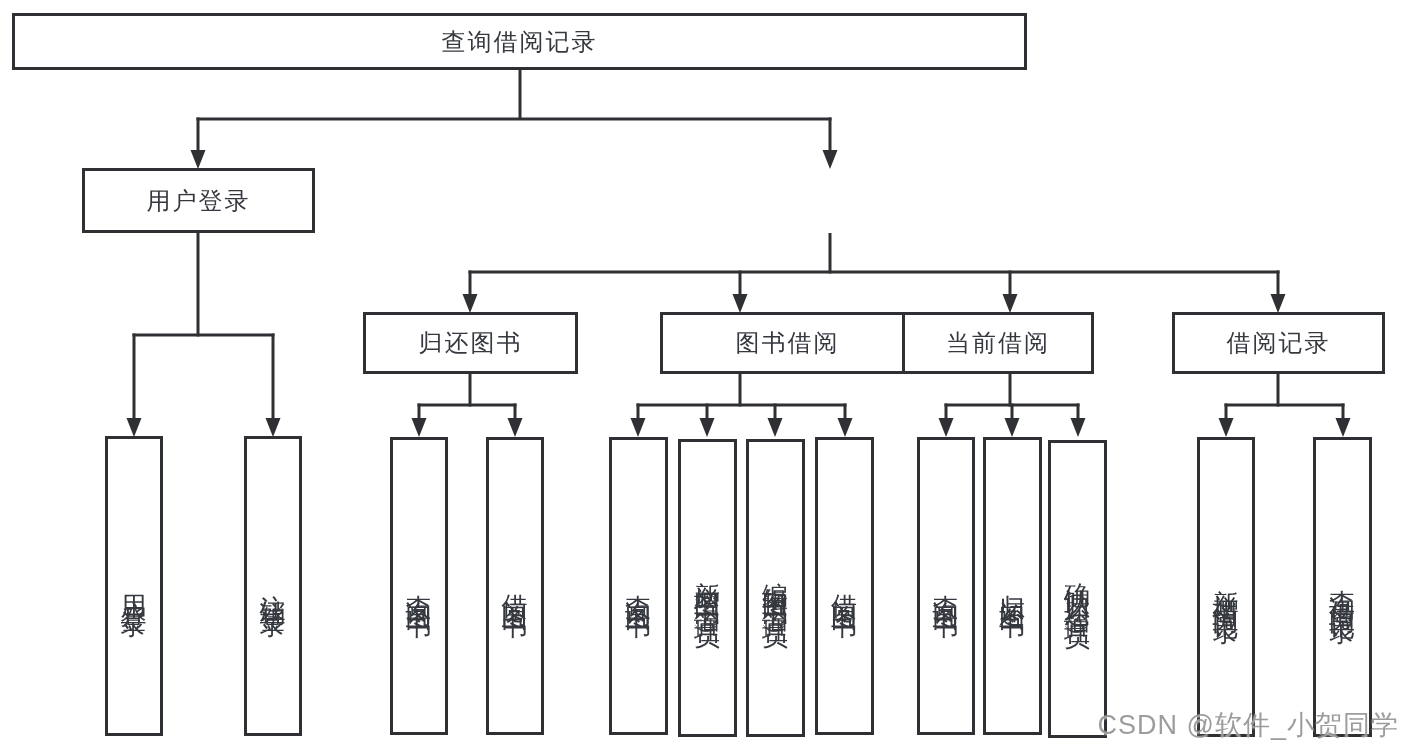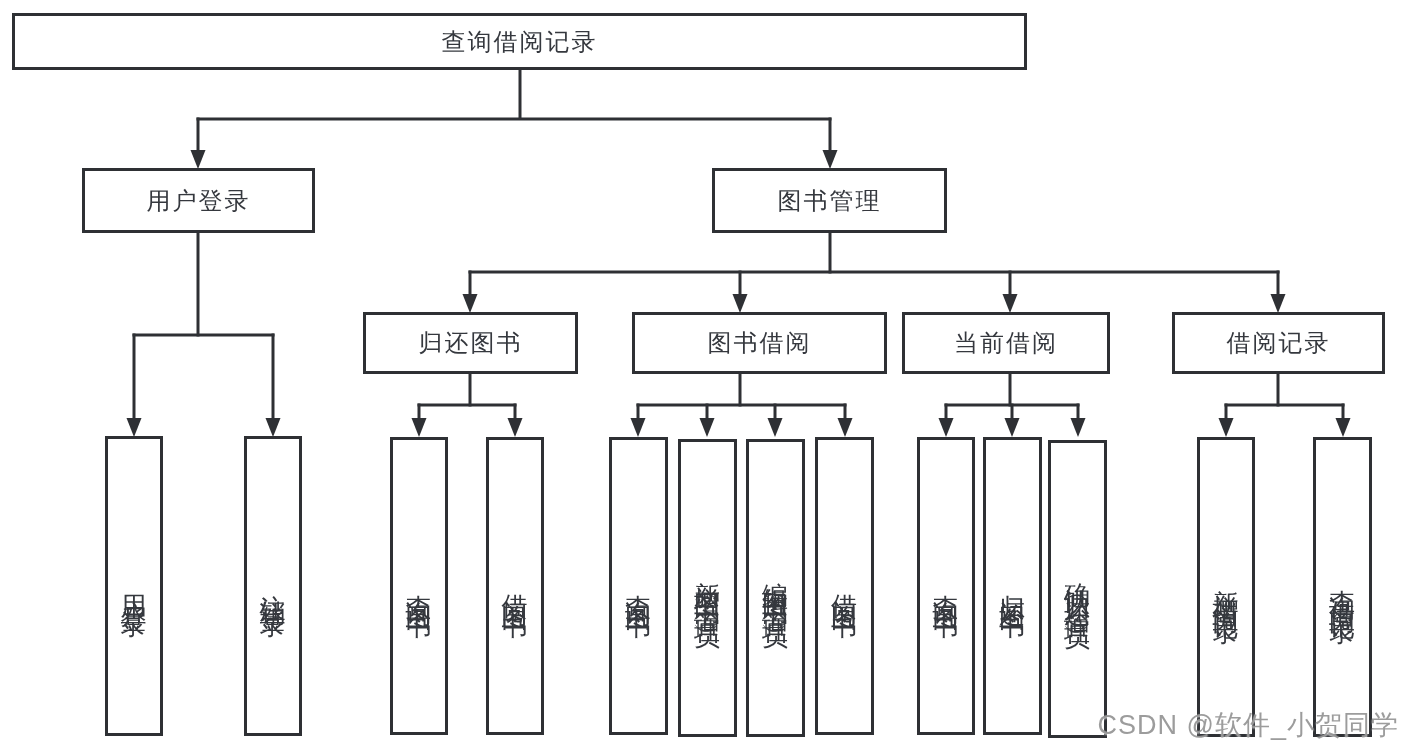"图书管理" div.node { html: <div> <span>图书管理</span> </div> -> none }
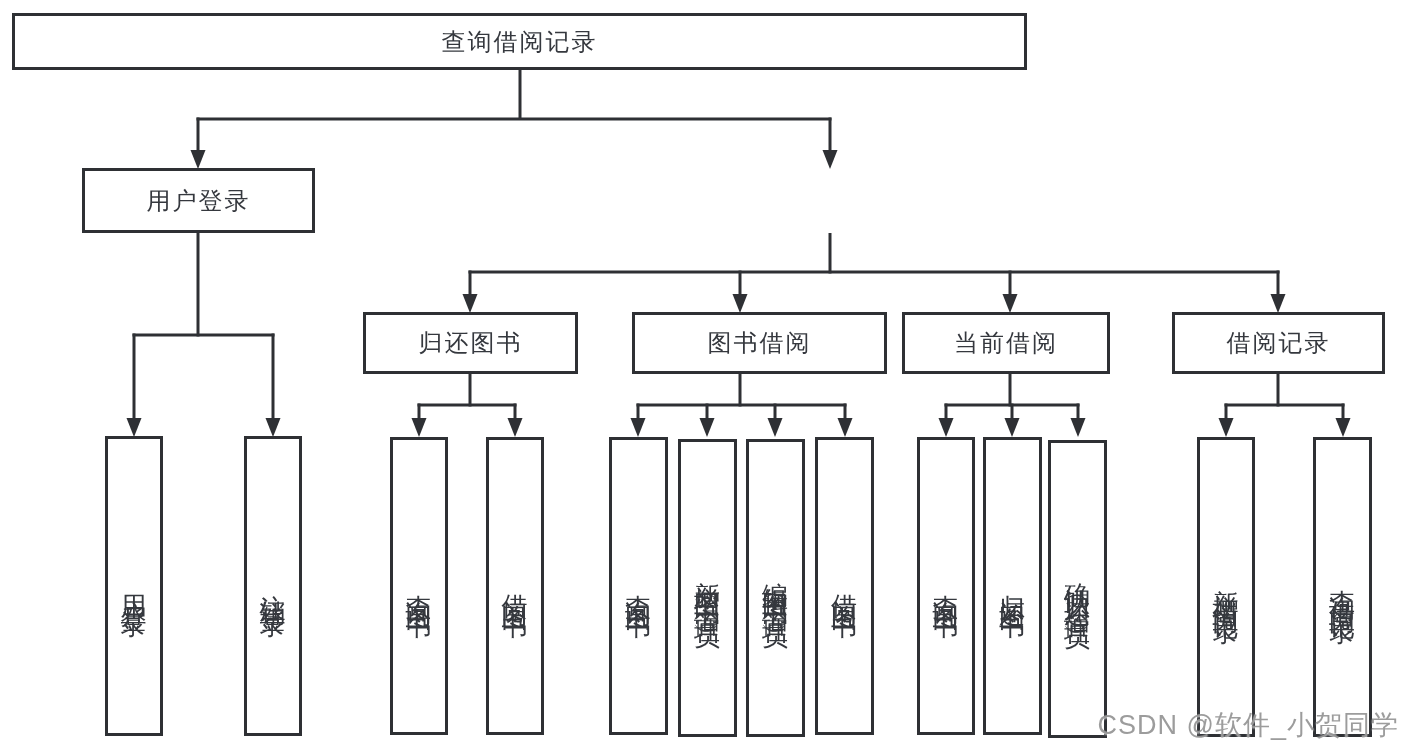"图书借阅" div.node { left: 632px -> 660px }
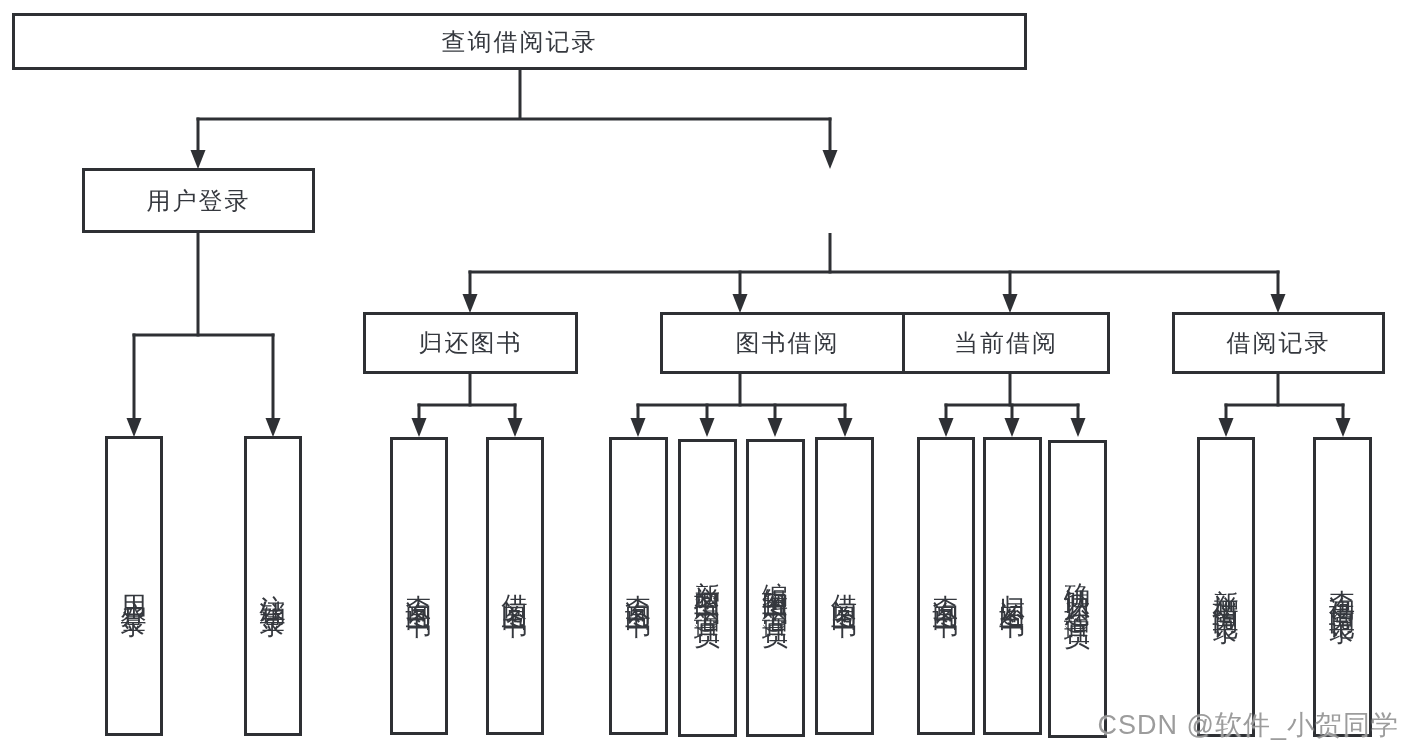"当前借阅" div.node { width: 208px -> 192px }
